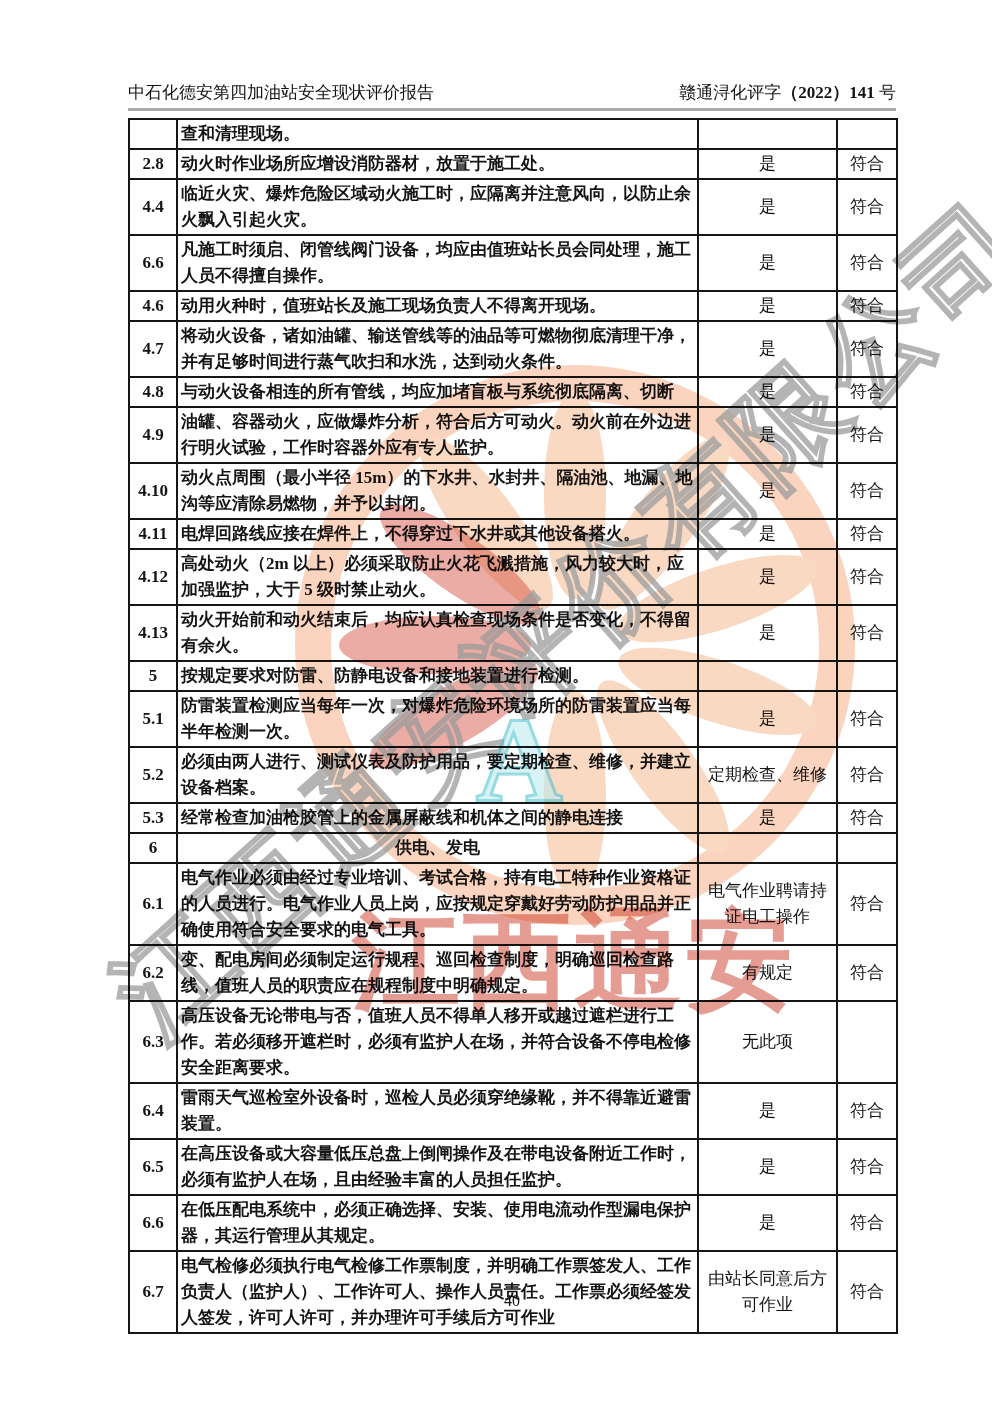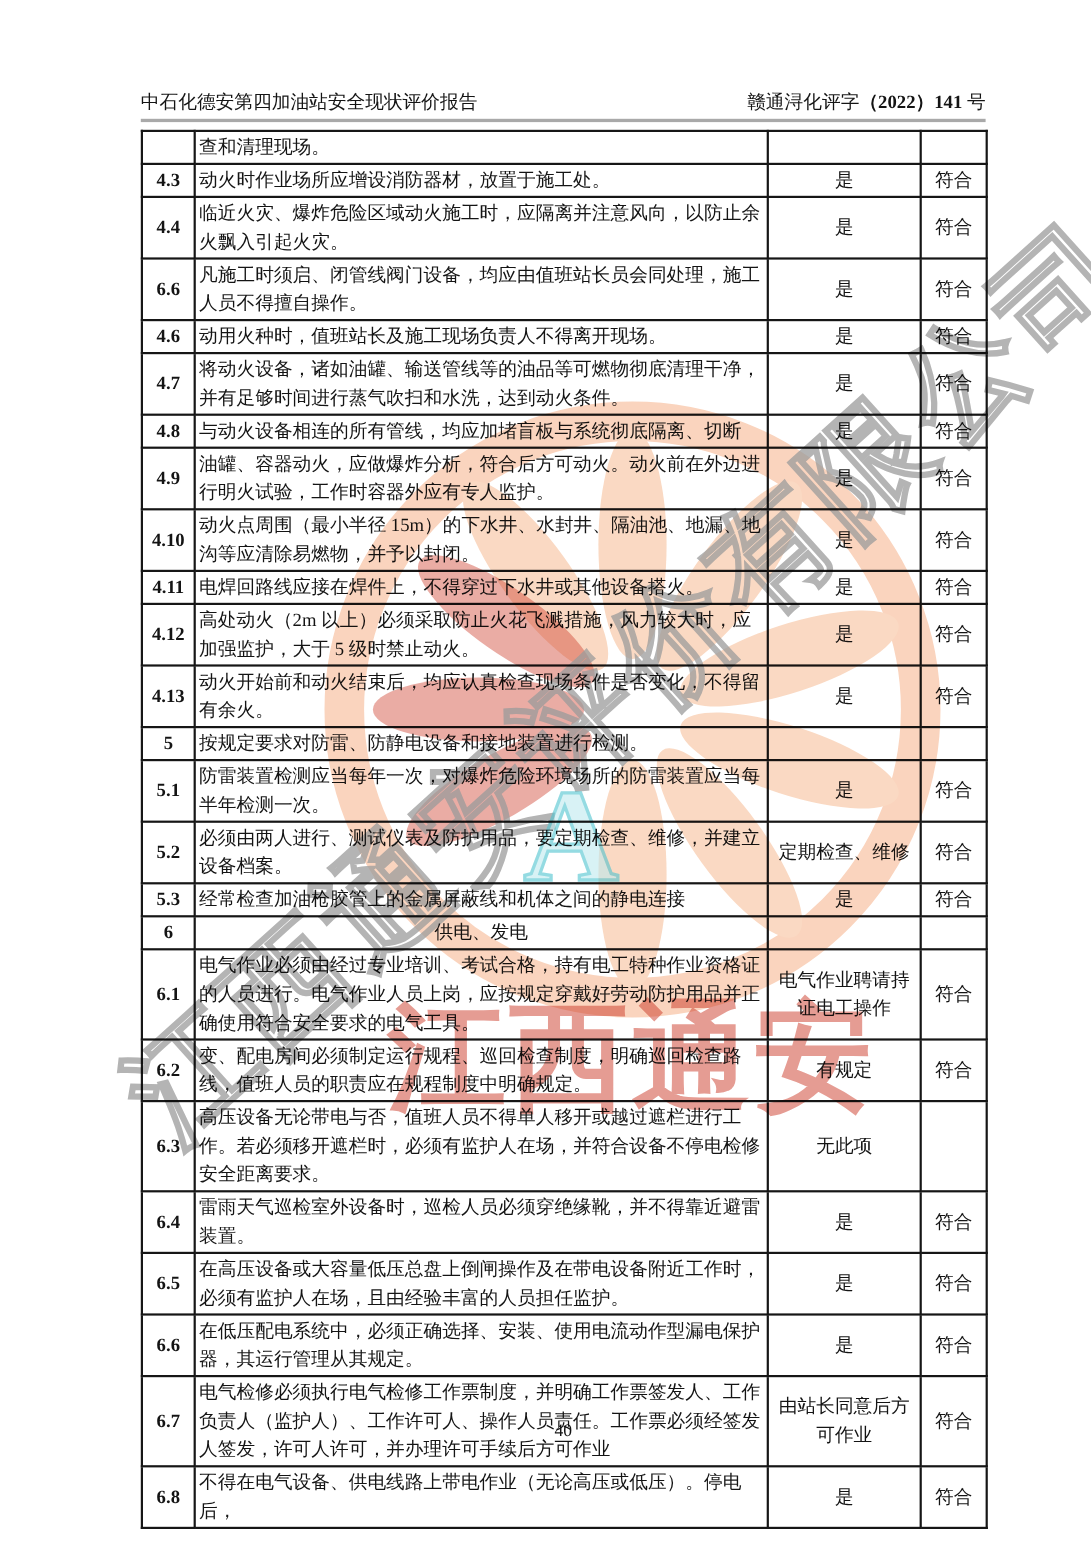"查和清理现场。" td.desc { font-weight: none -> bold }
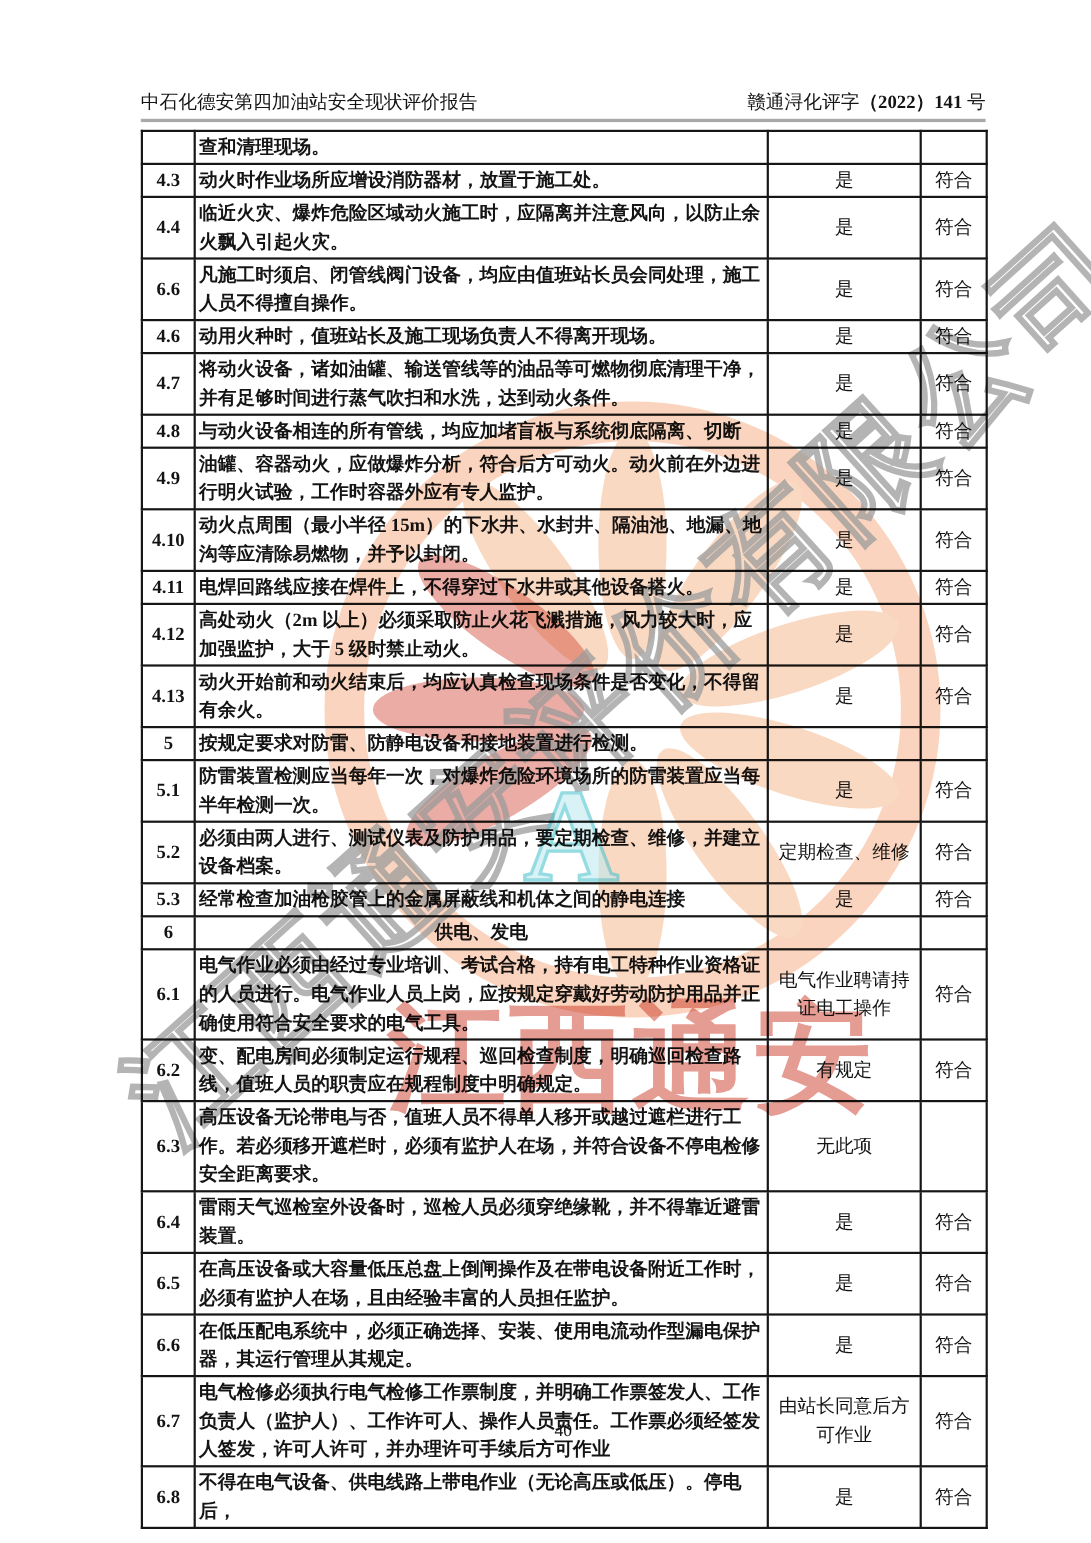"4.3" td.num { text: 4.3 -> 2.8 }
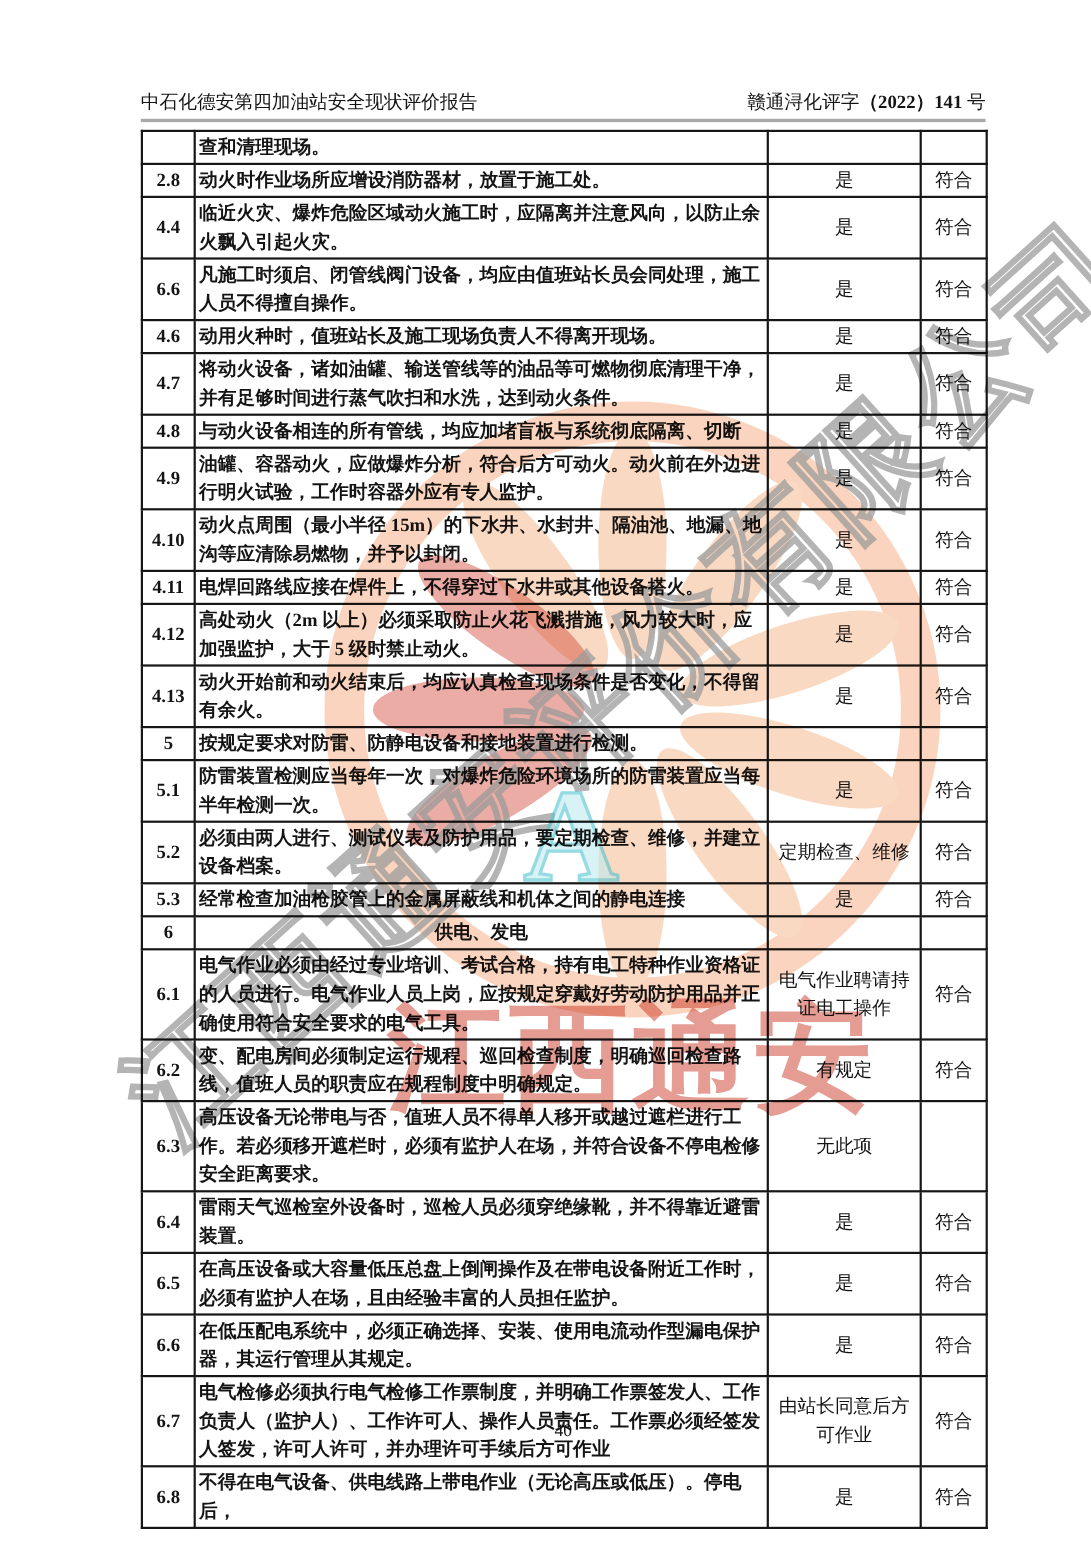"6.8" tr { html: <tr> <td>6.8</td> <td>不得在电气设备、供电线路上带电作业（无论高压或低压）。停电后，</td> <td>是</td> <td>符合</td> </tr> -> none }
